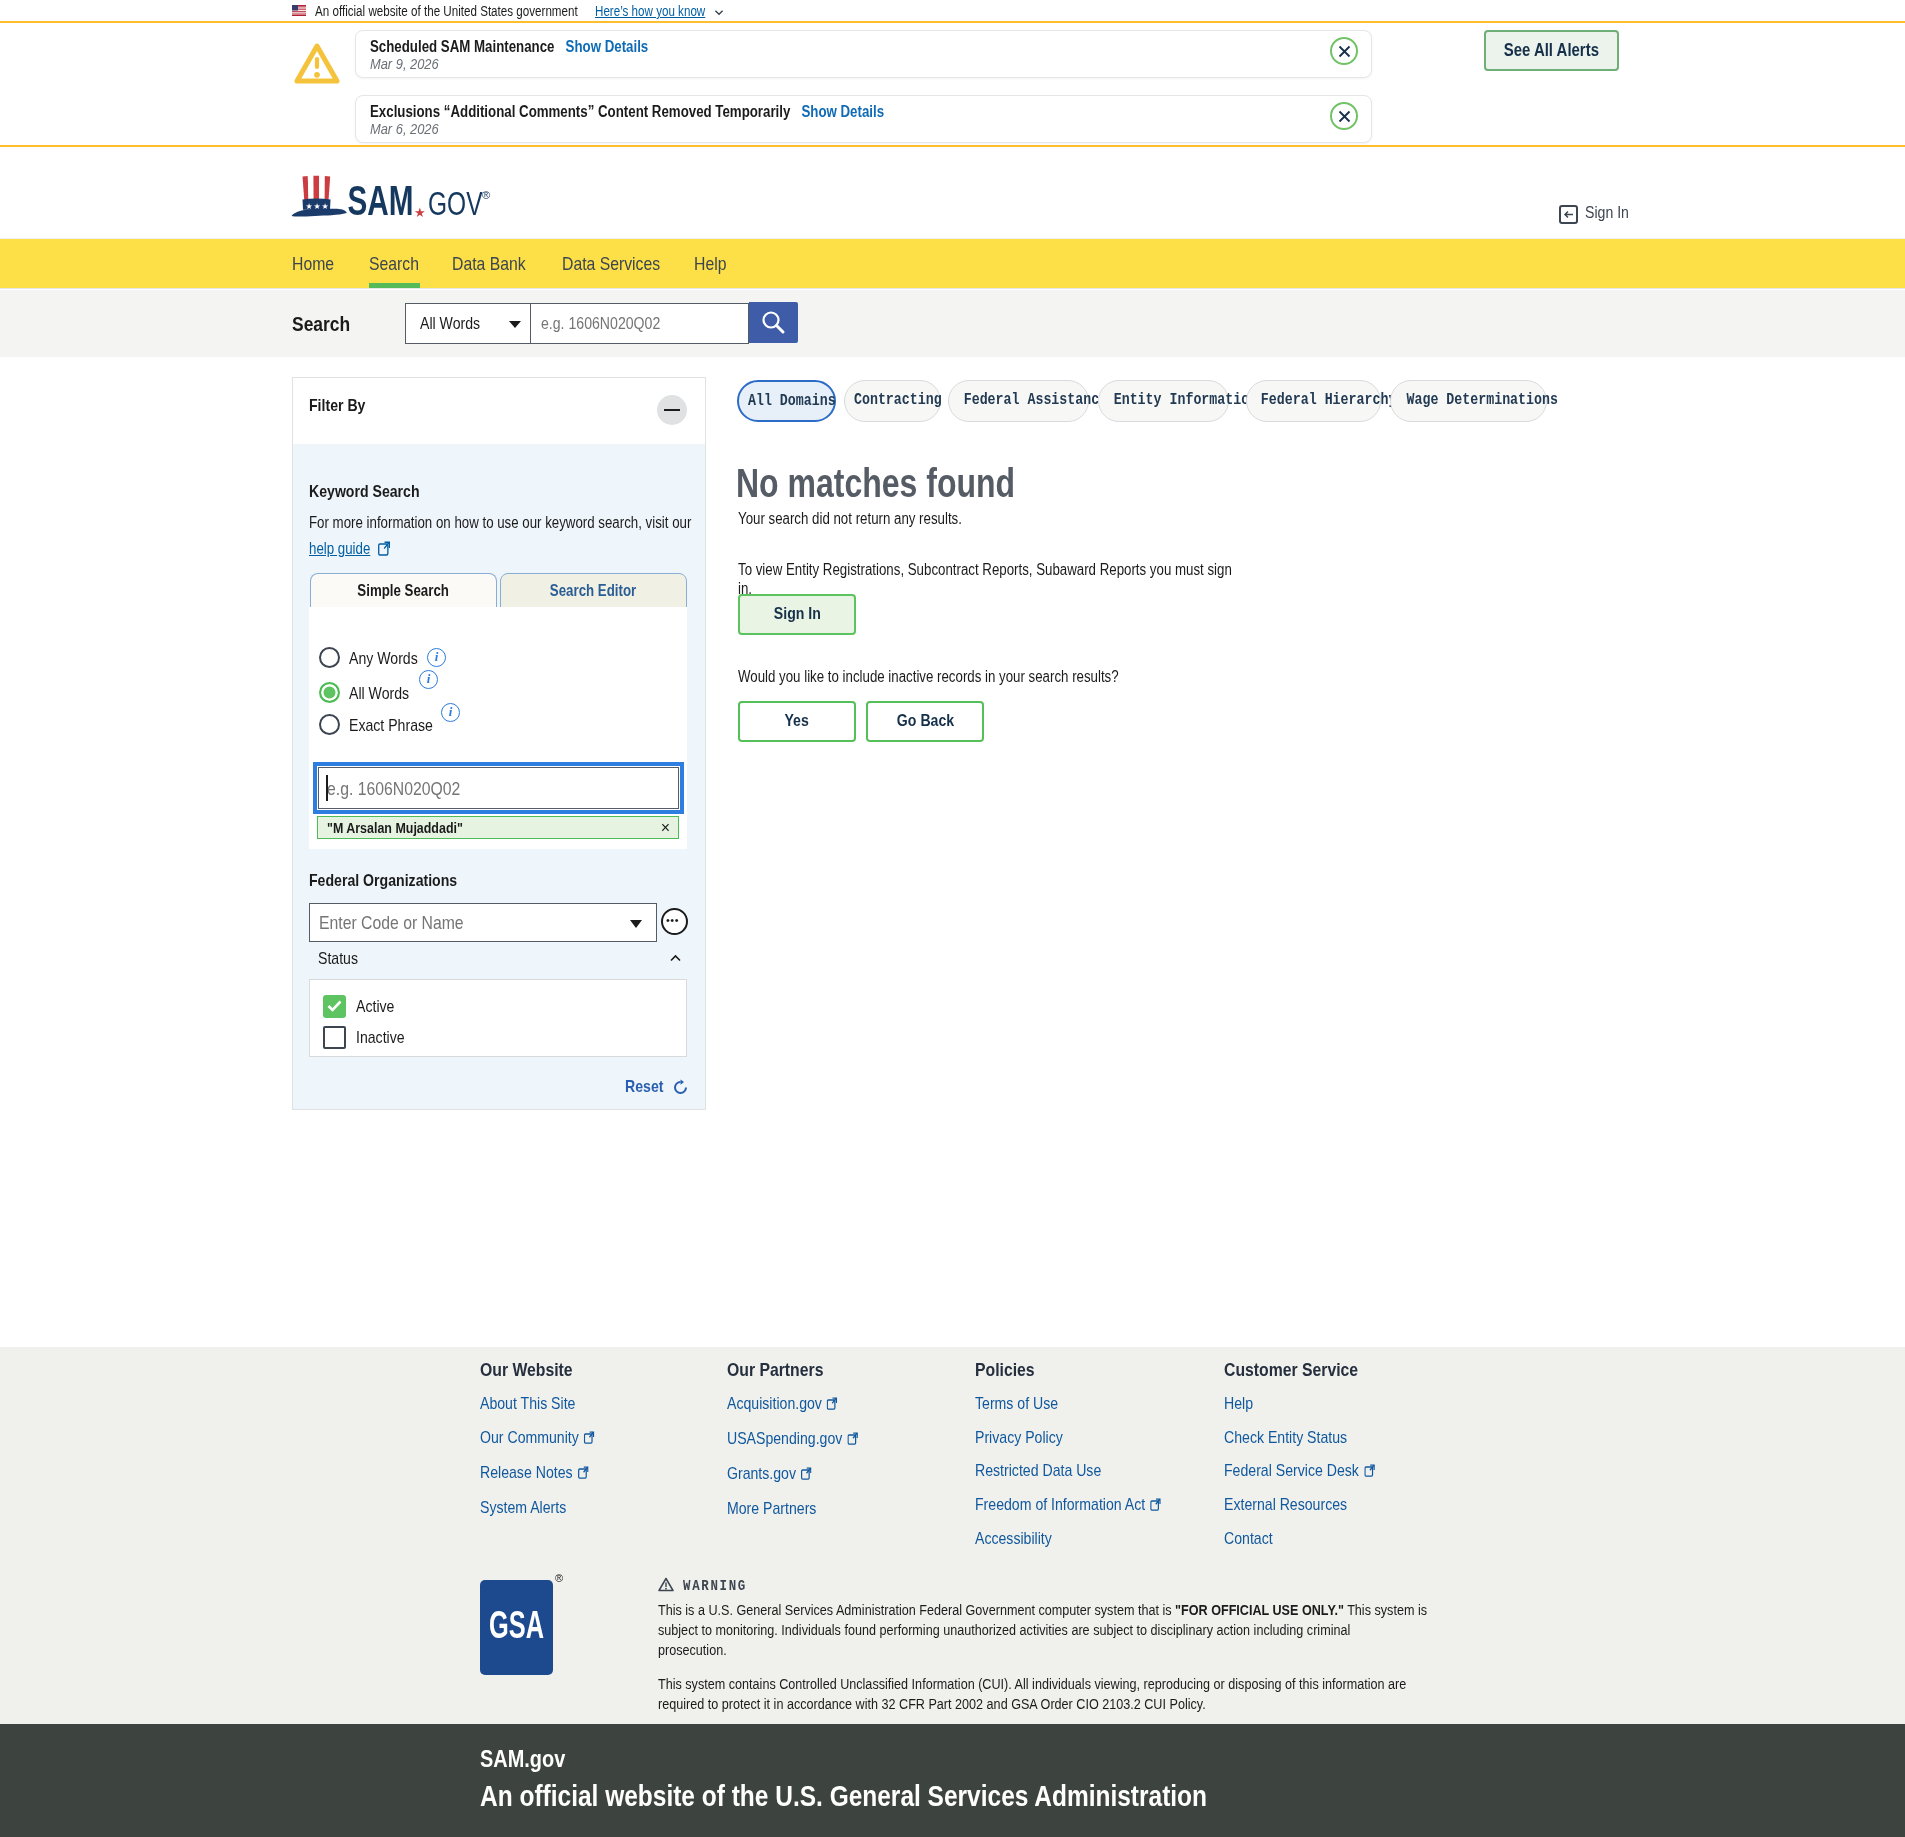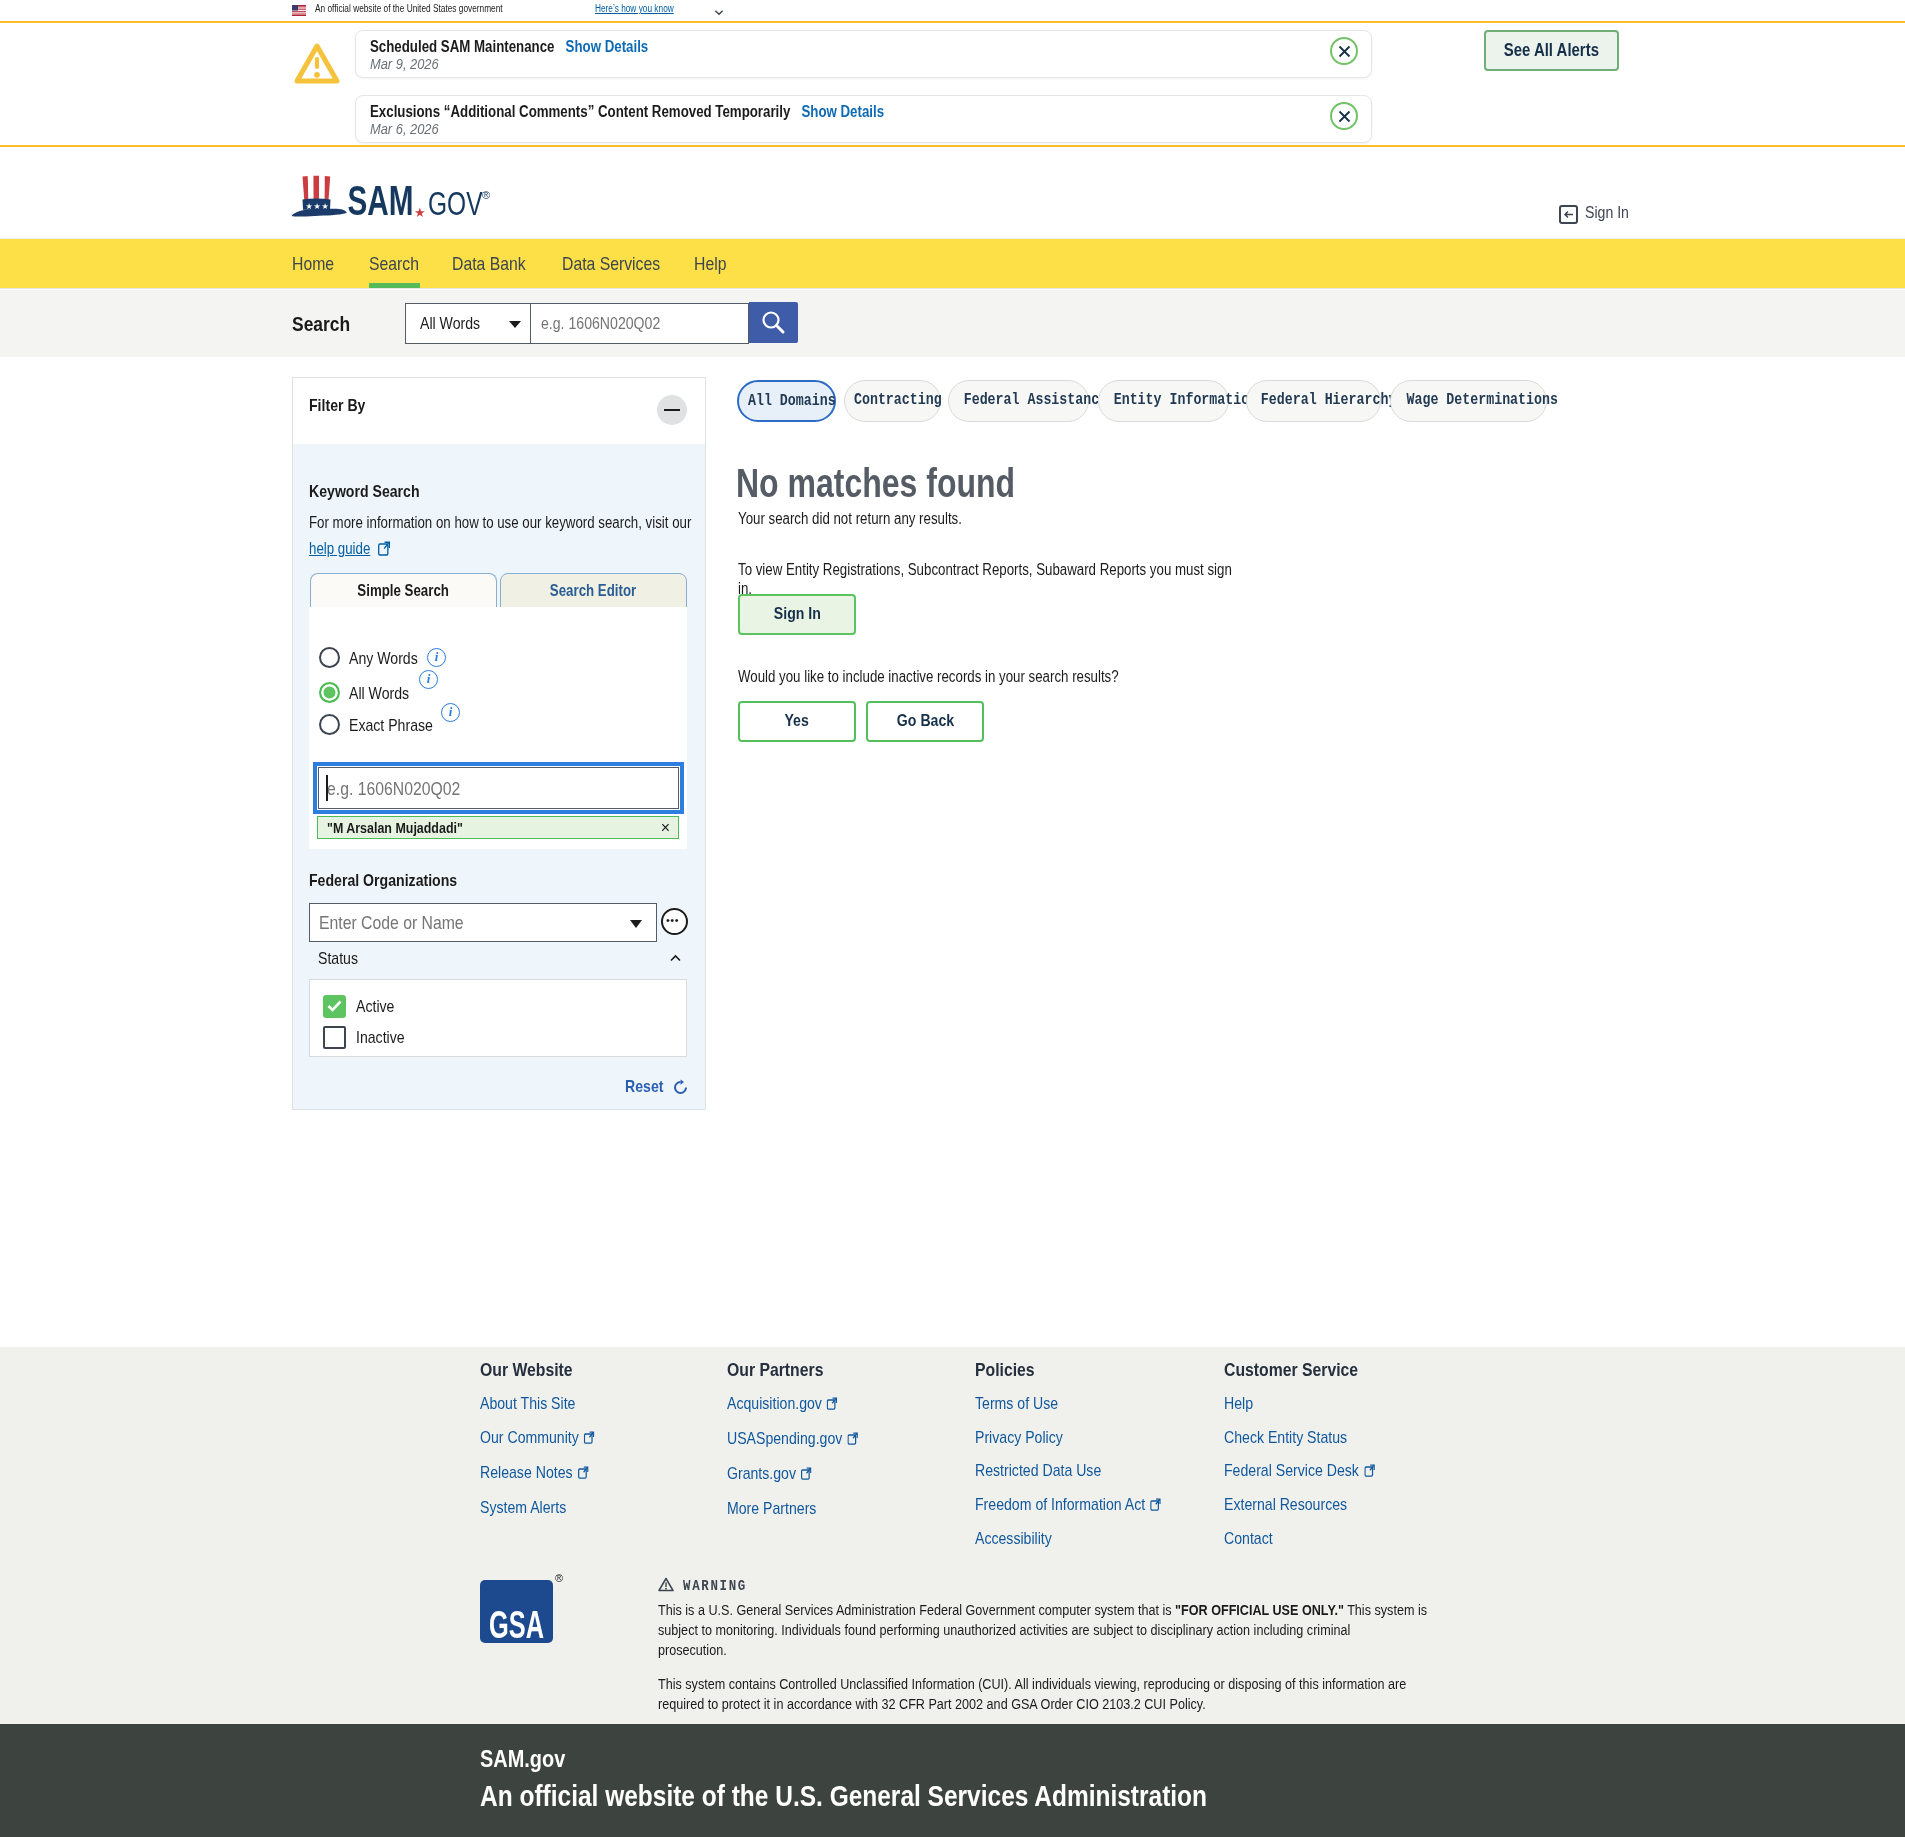"An official website of the United" #govbanner { font-size: 10px -> 14px }
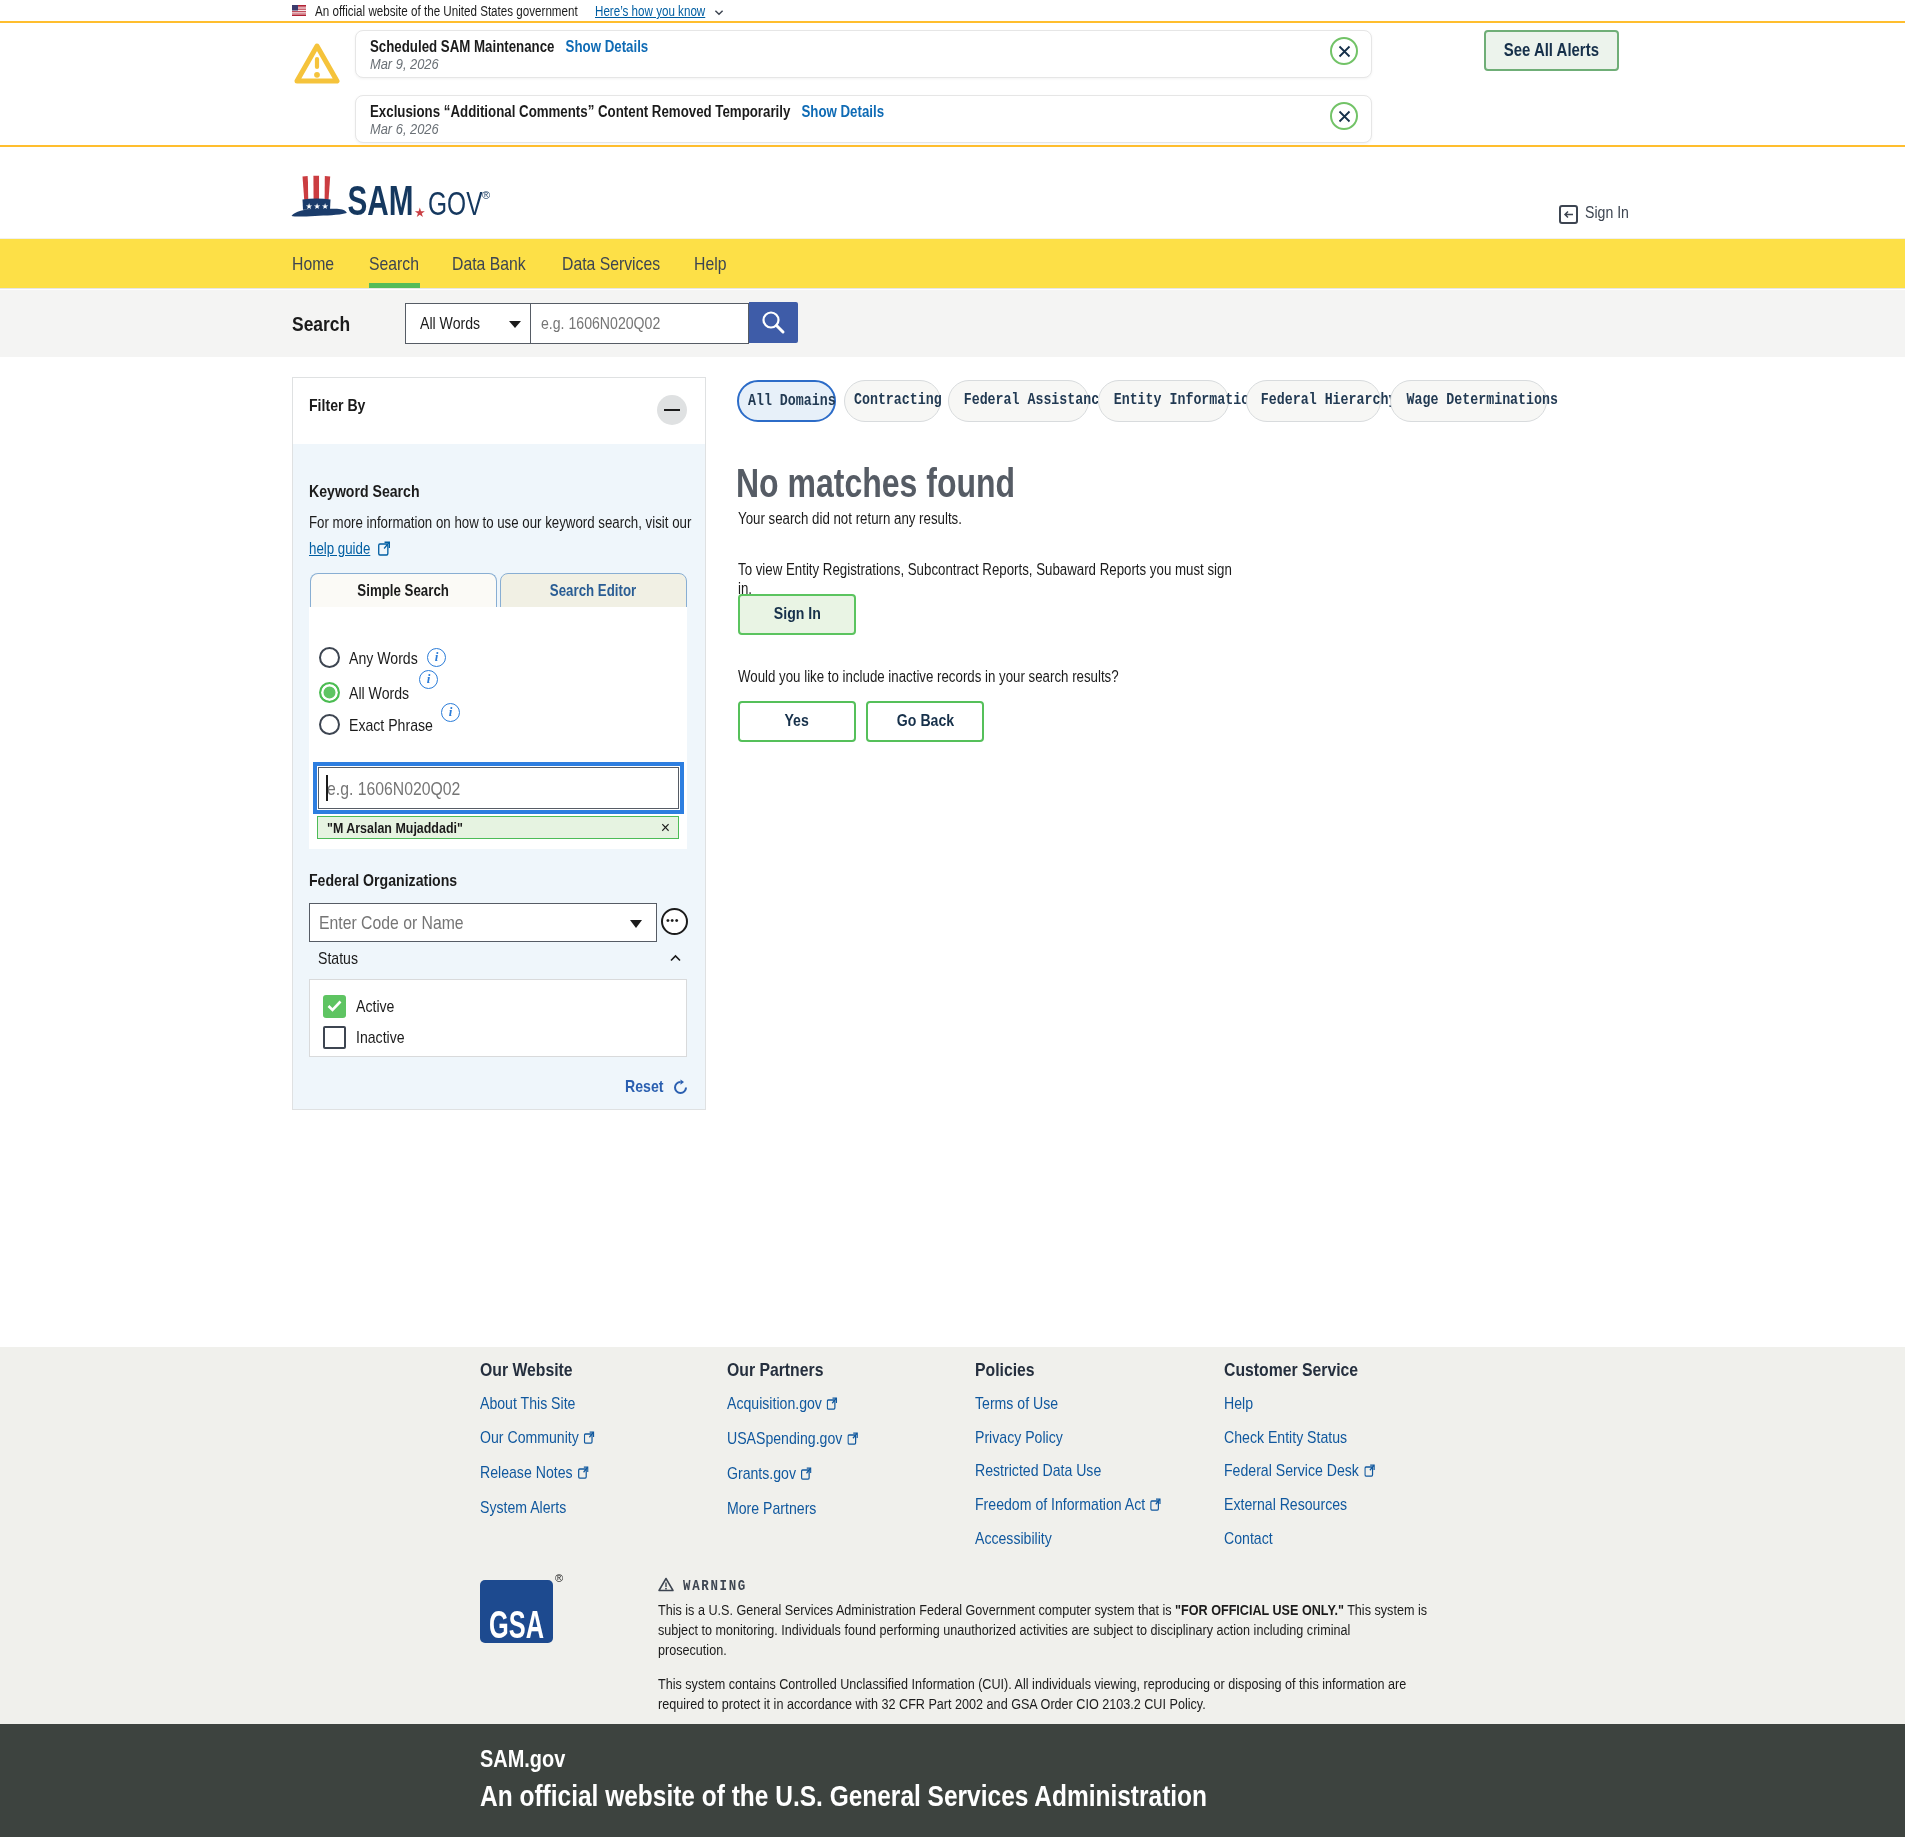"GSA" #gsalogo { height: 63px -> 95px }
